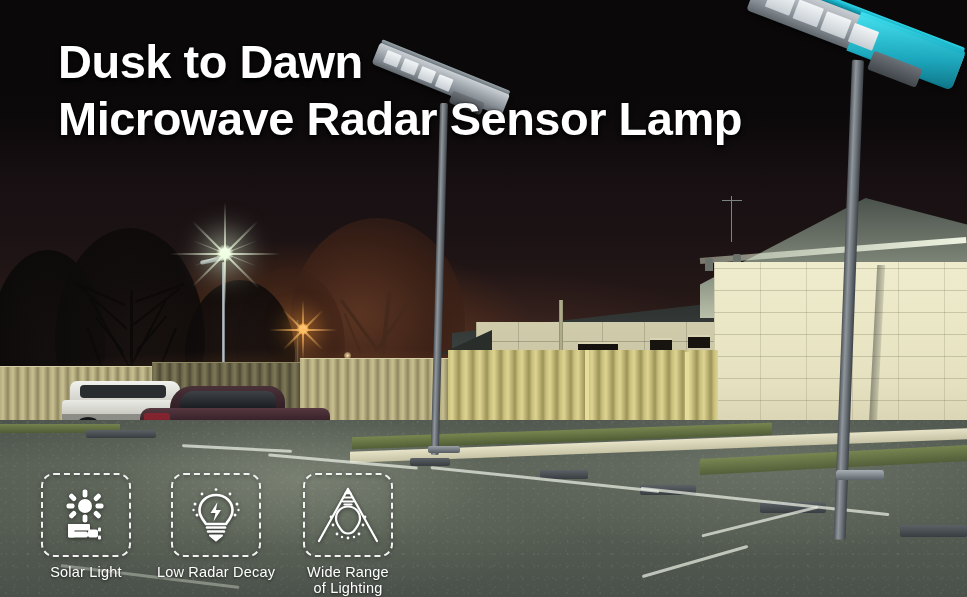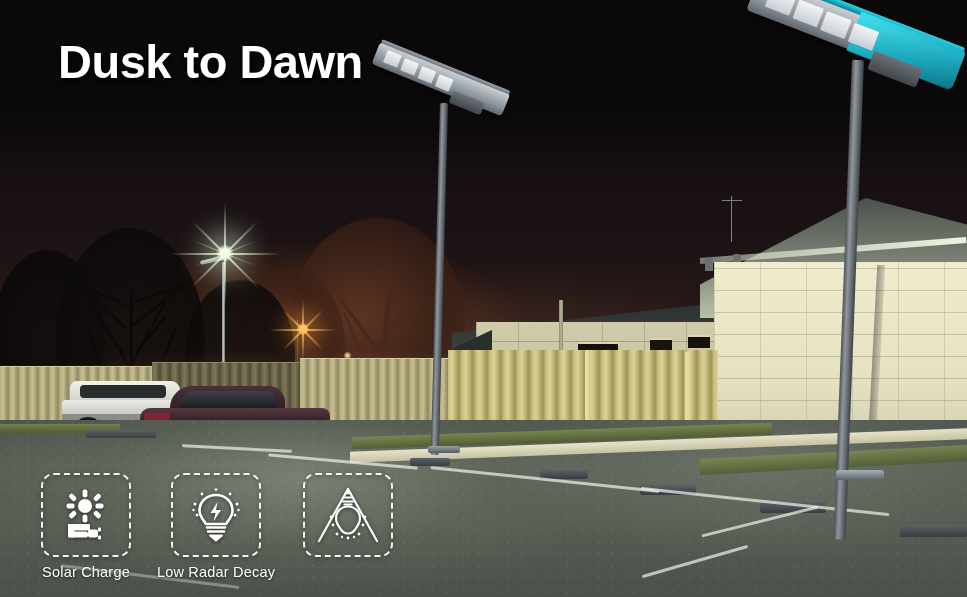"Microwave Radar Sensor Lamp" span.l2 { html: none -> <span>Microwave Radar Sensor Lamp</span> }
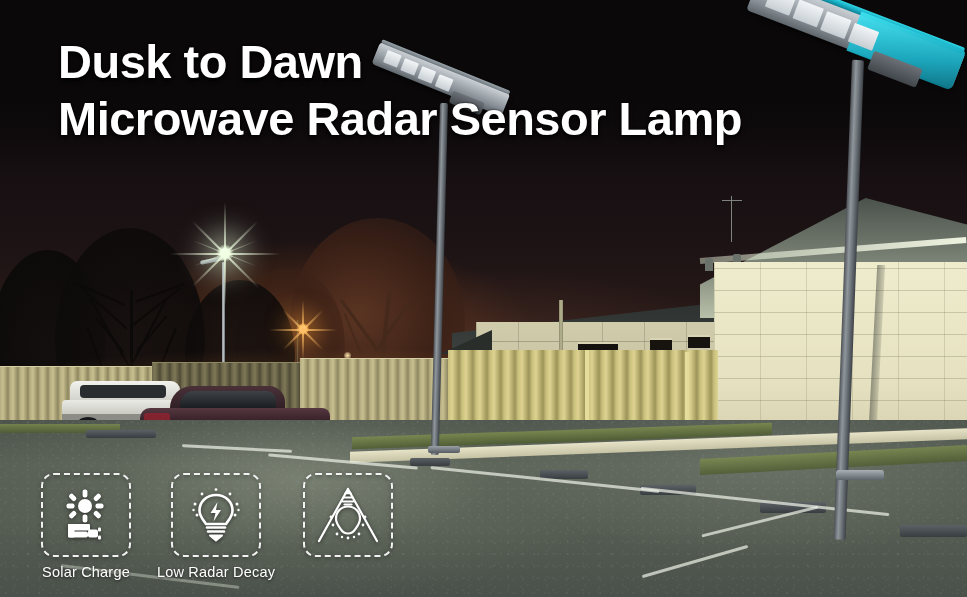"Solar Charge" div.cap { text: Charge -> Light }
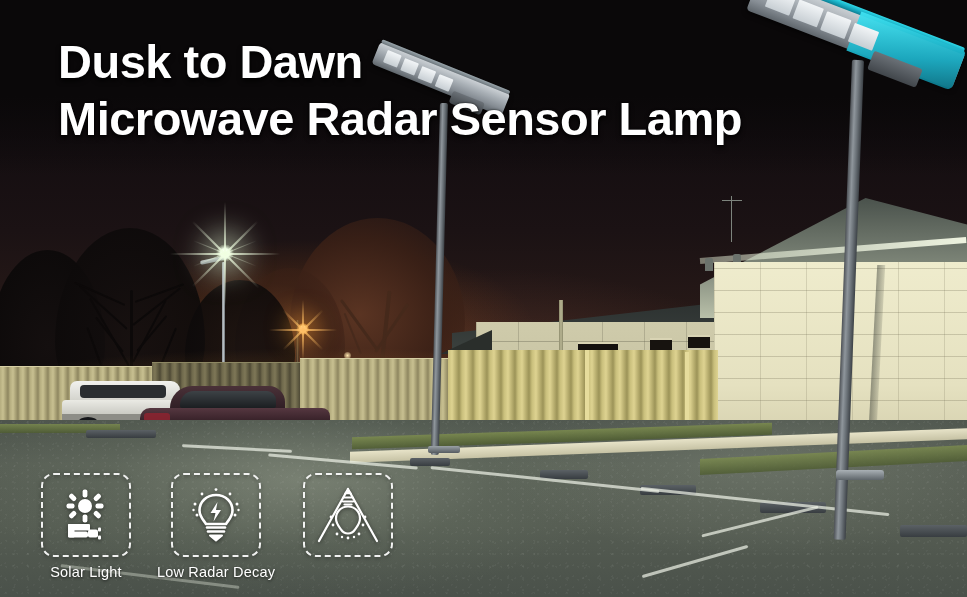"Wide Range" div.cap { html: none -> <div>Wide Range of Lighting</div> }
